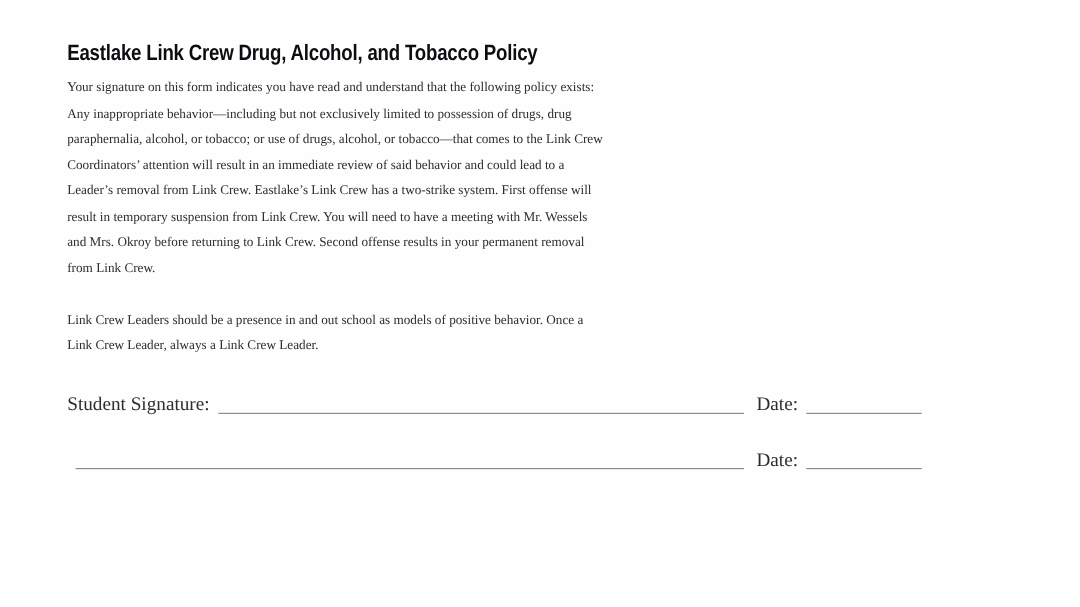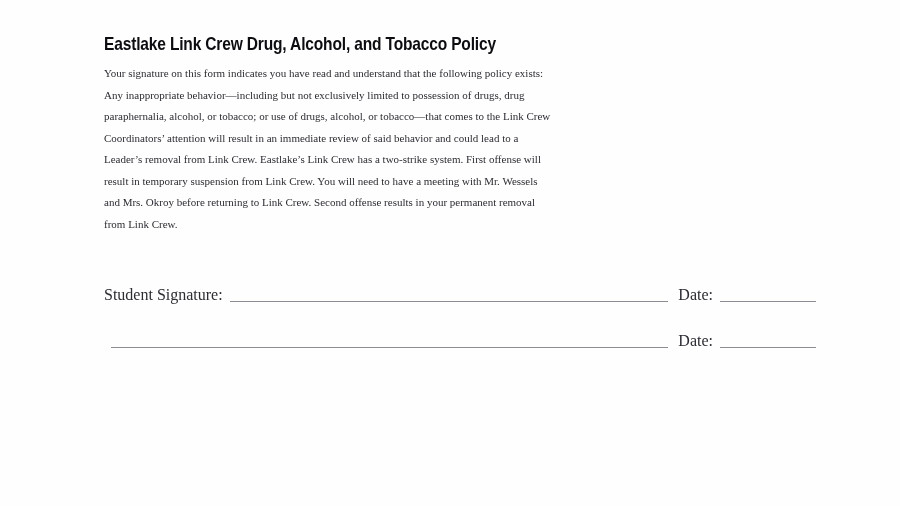"Eastlake Link Crew Drug, Alcohol," .doc { padding: 33px 88px 0 104px -> 33px 88px 0 56px }
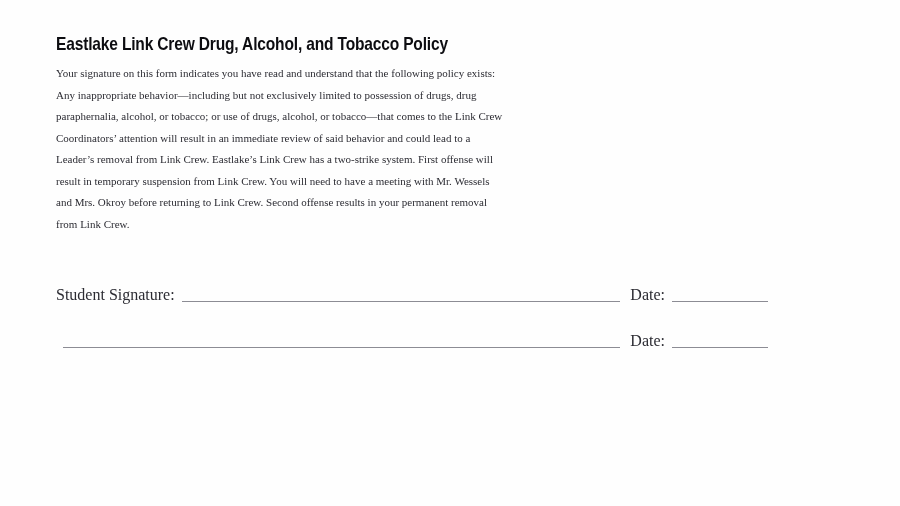"Link Crew Leaders should be" p.para { html: none -> <p>Link Crew Leaders should be a presence in and out school as models of positive behavior. Once a Link Crew Leader, always a Link Crew Leader.</p> }
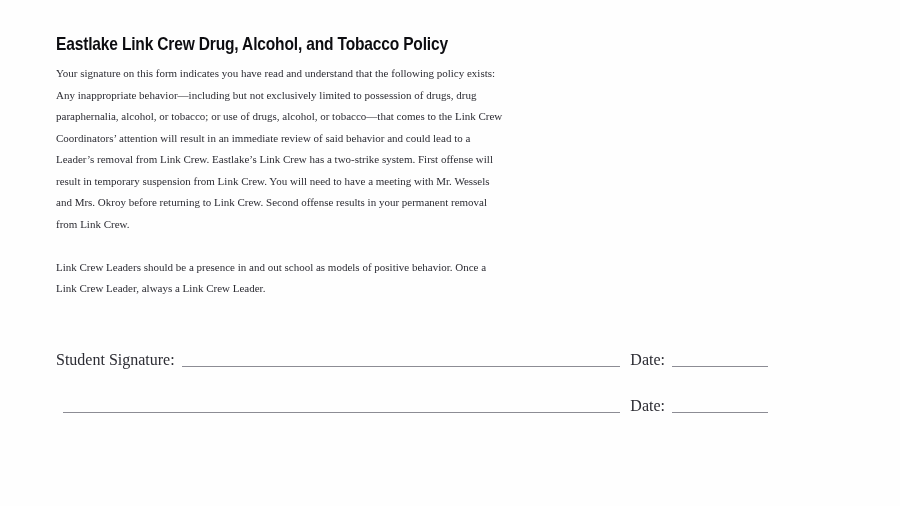"Student Signature:" .sigs { margin-top: 50px -> 28px }
